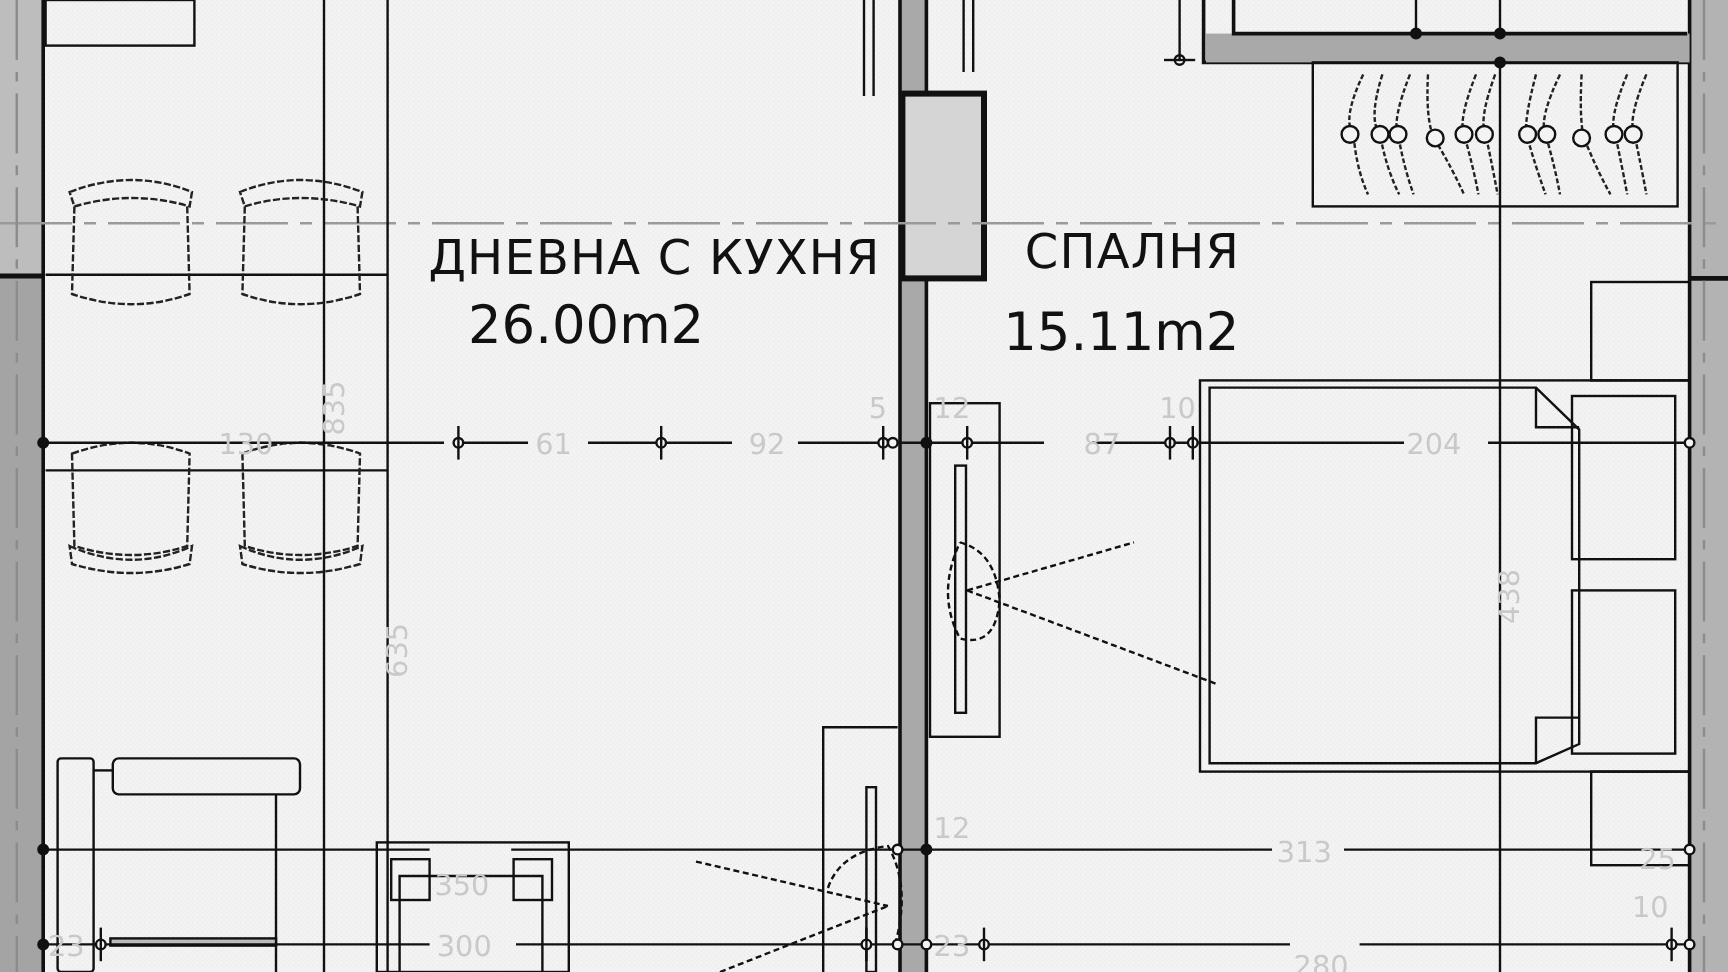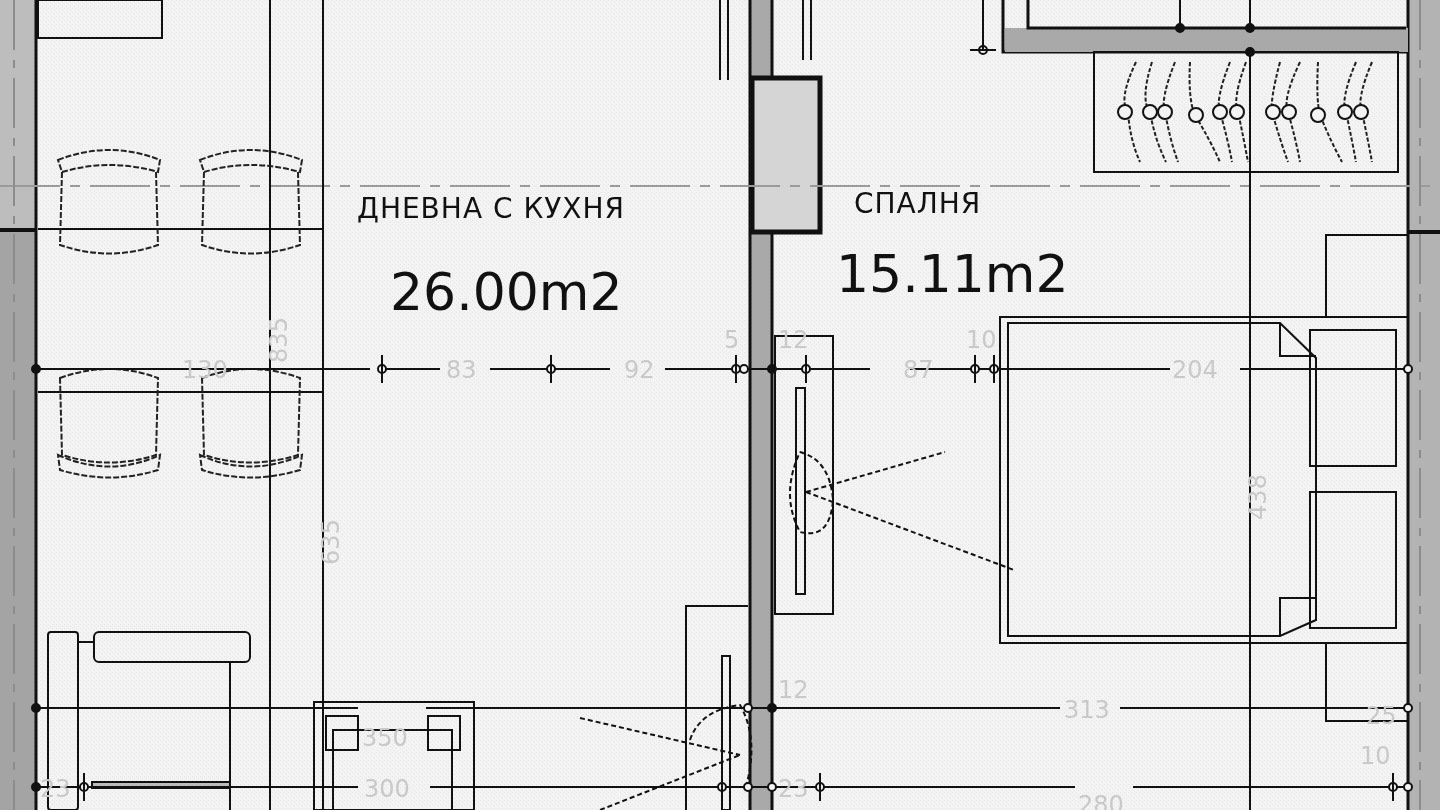"ДНЕВНА С КУХНЯ" .room-name { font-size: 28px -> 40px }
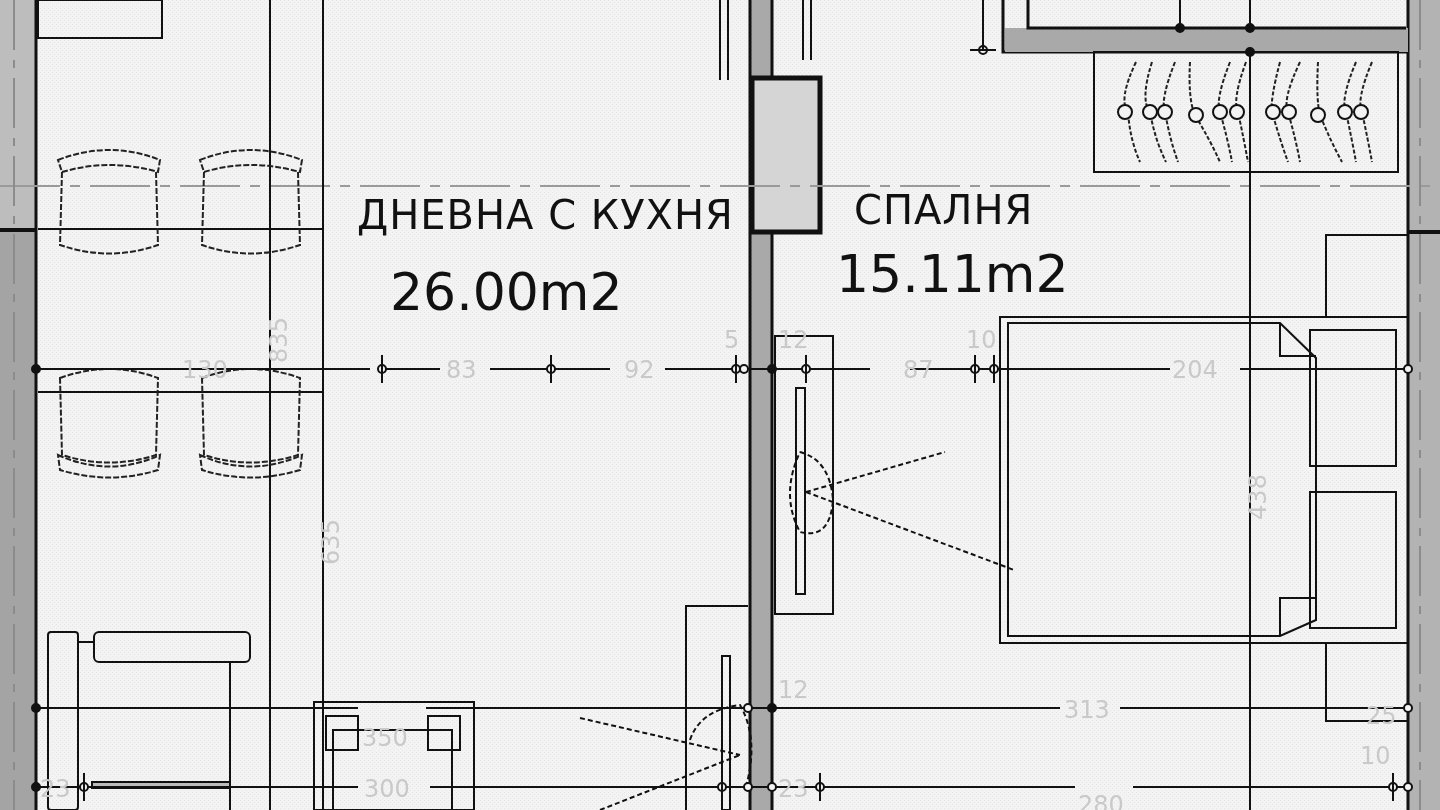"26.00m2" .room-area { font-size: 52px -> 44px; margin-top: 16px -> none }
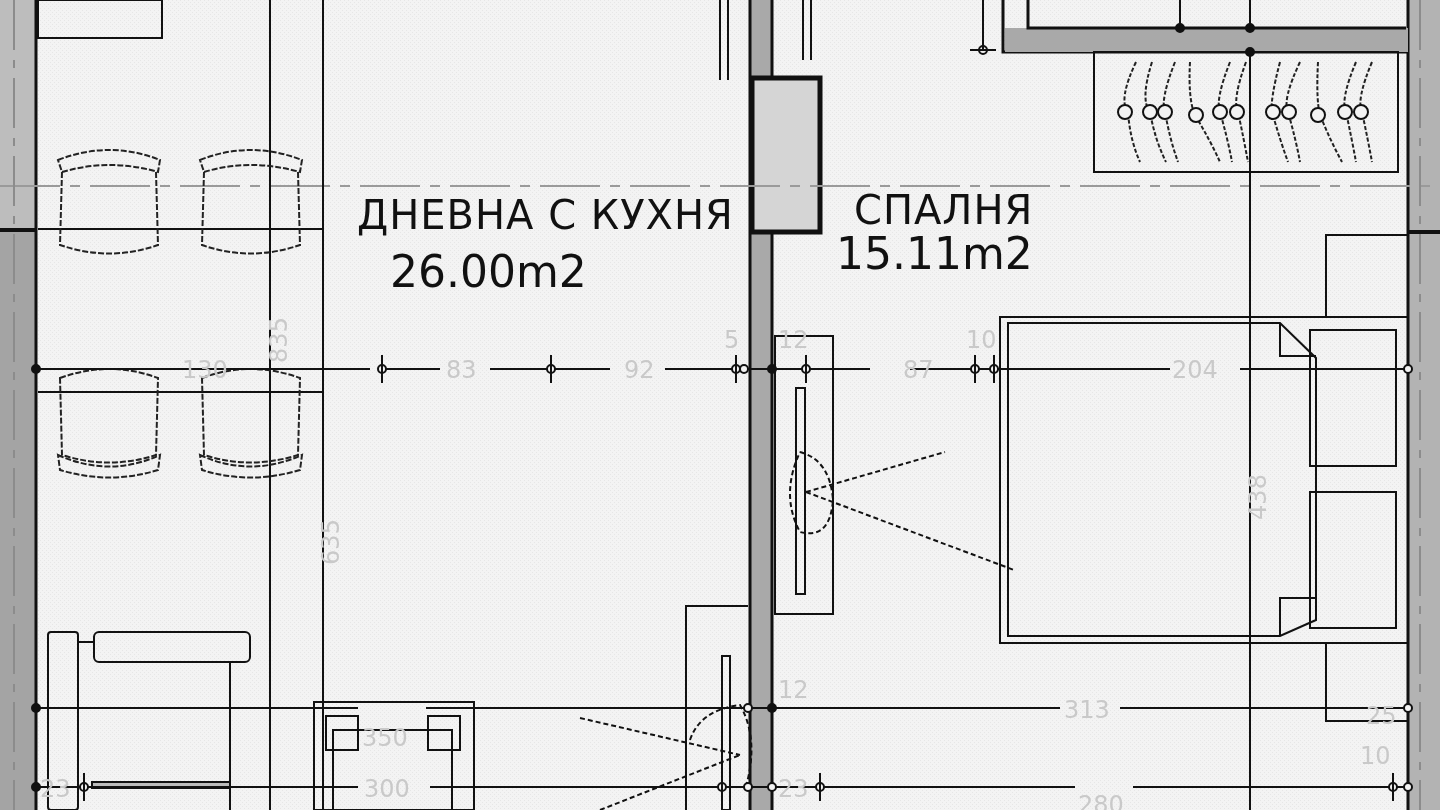"15.11m2" div.lbl { top: 228px -> 252px }
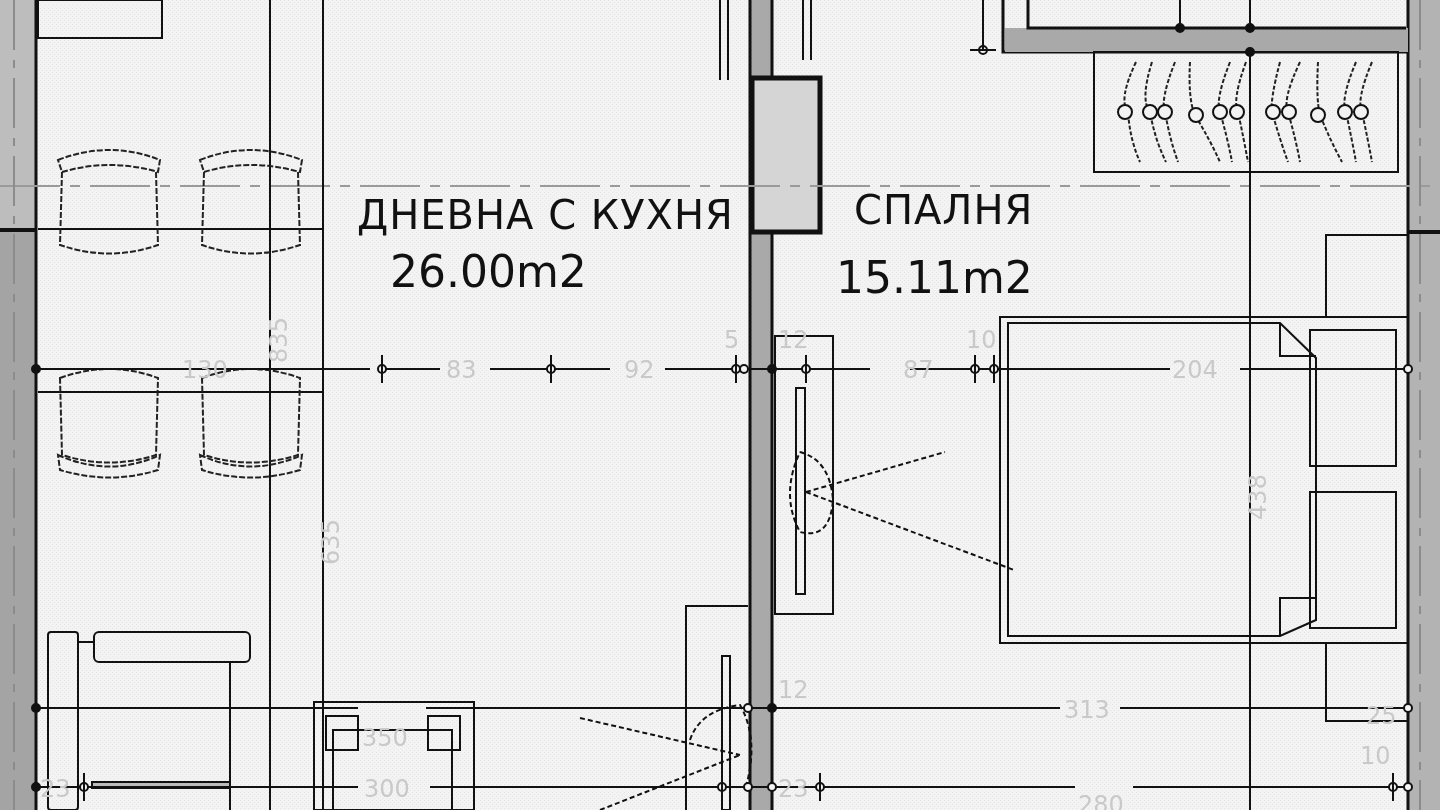"83" div.dim { text: 83 -> 61 }
